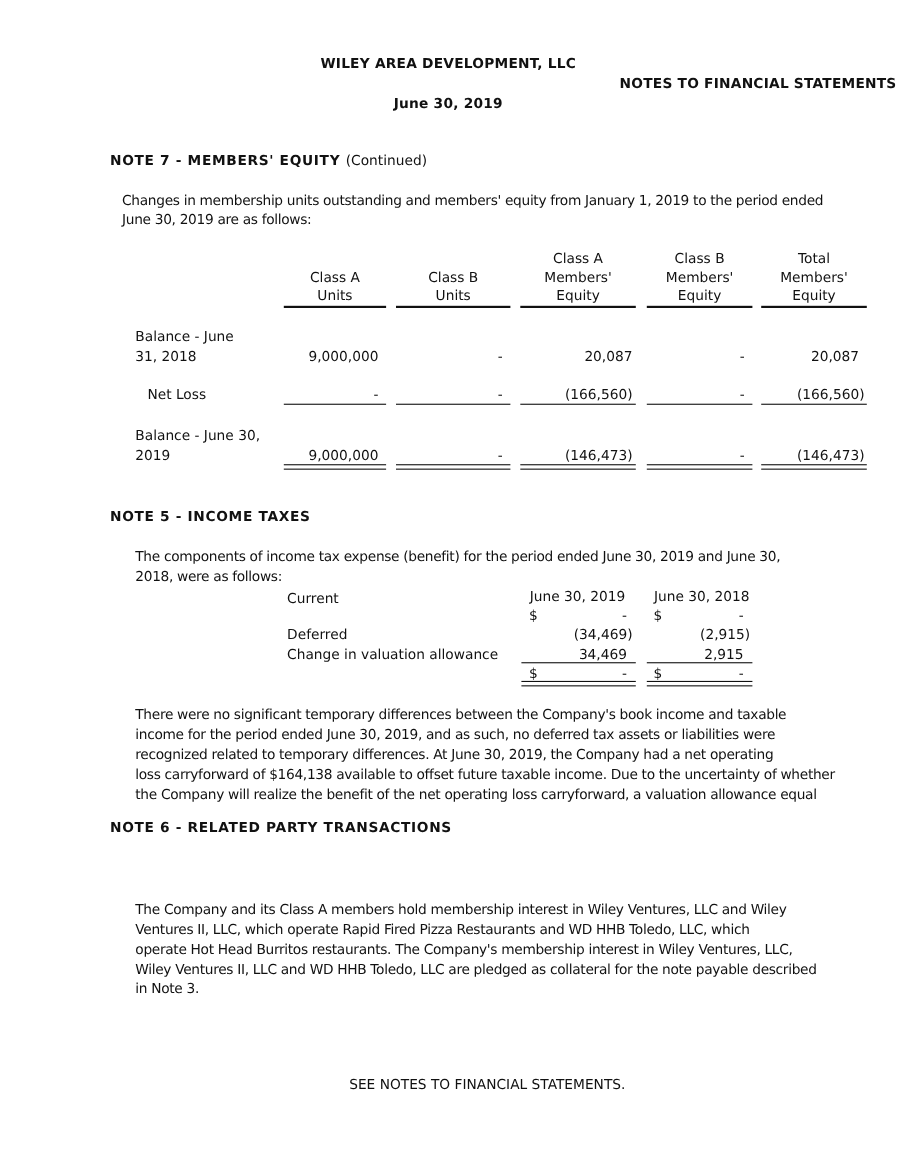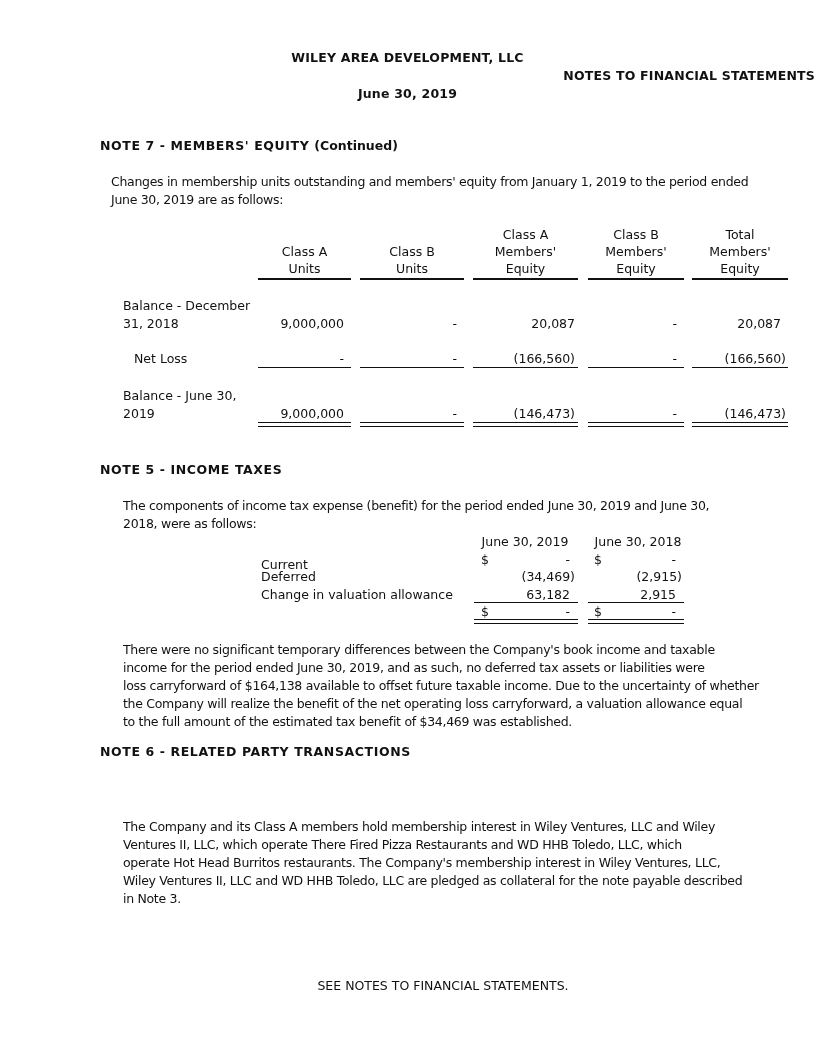"(Continued)" .note-title .cont { font-weight: bold -> normal }
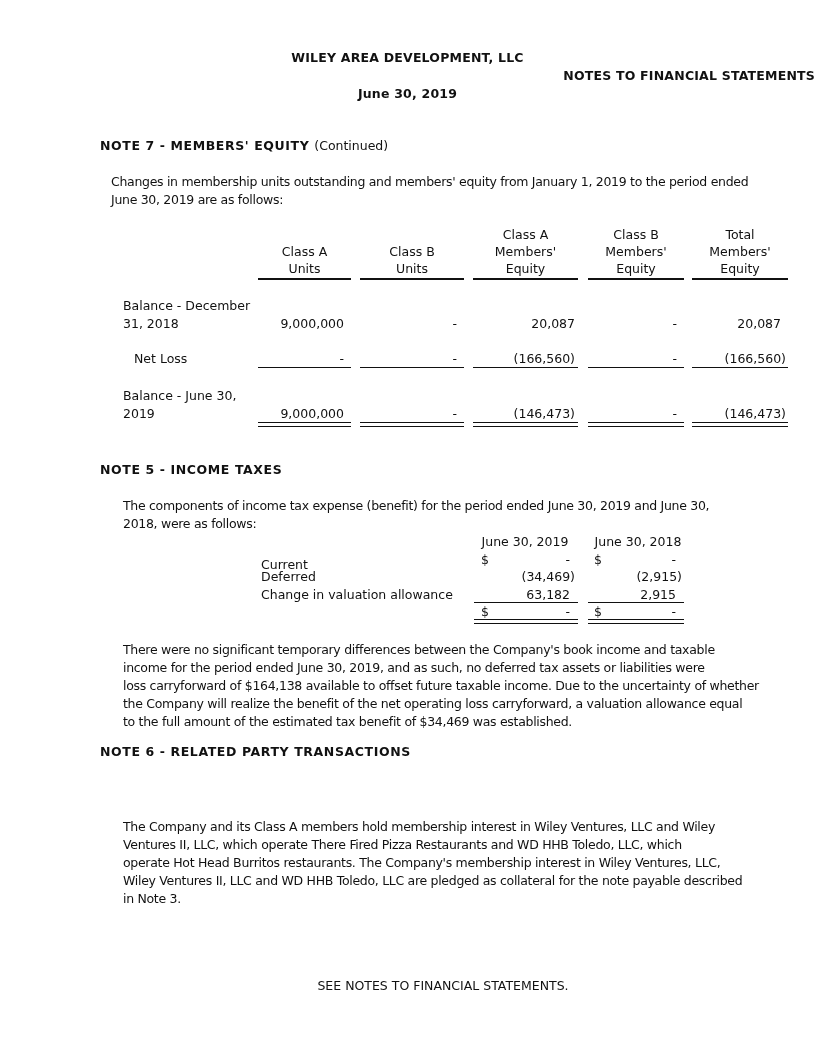"Balance - December" div.abs { text: December -> June }
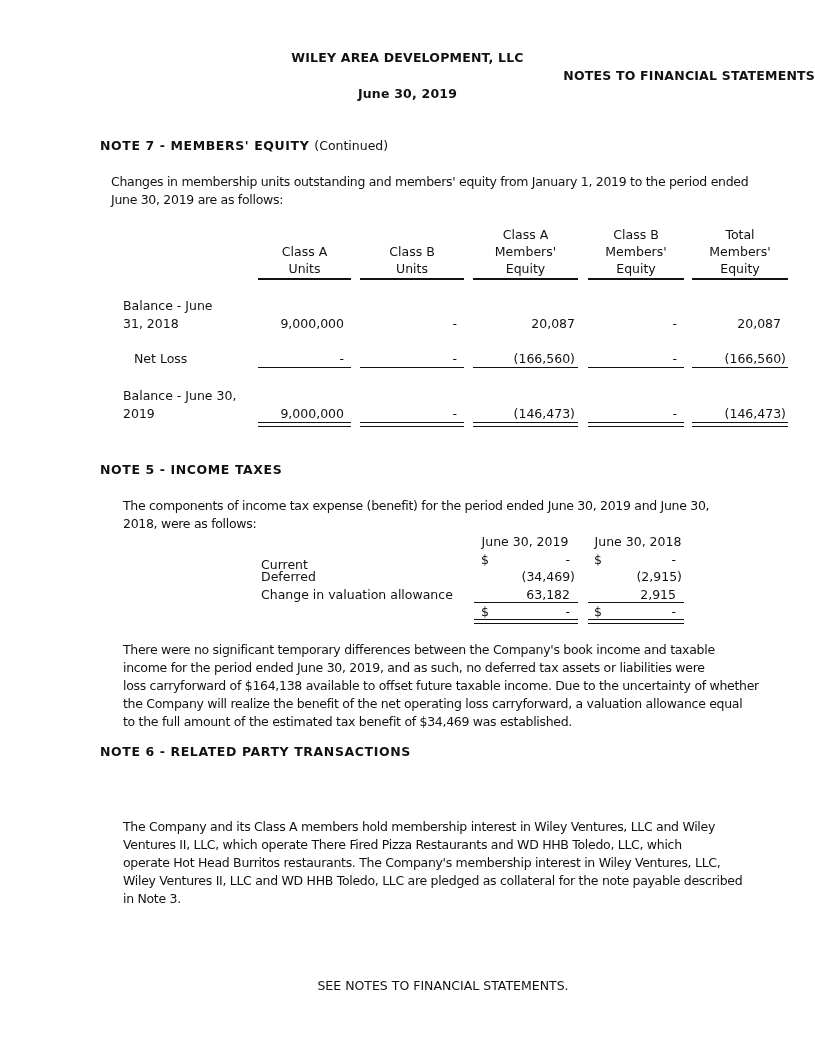"Current" div.abs { top: 557px -> 536px }
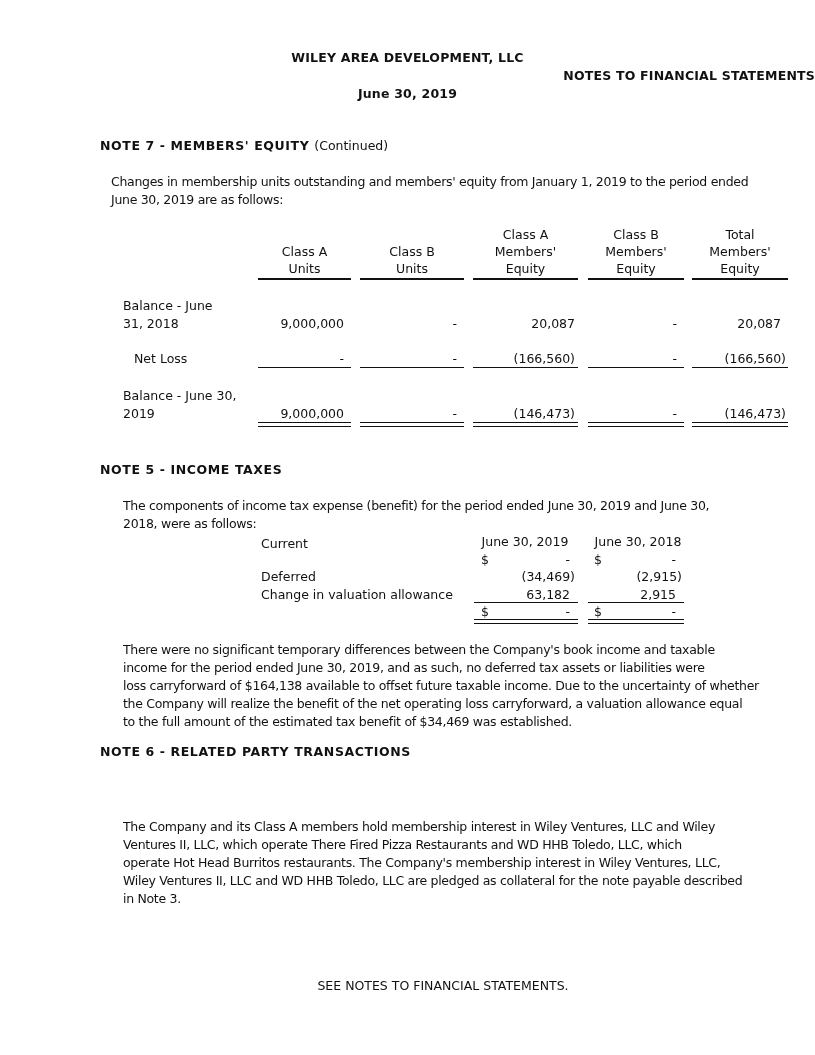"63,182" div.abs { text: 63,182 -> 34,469 }
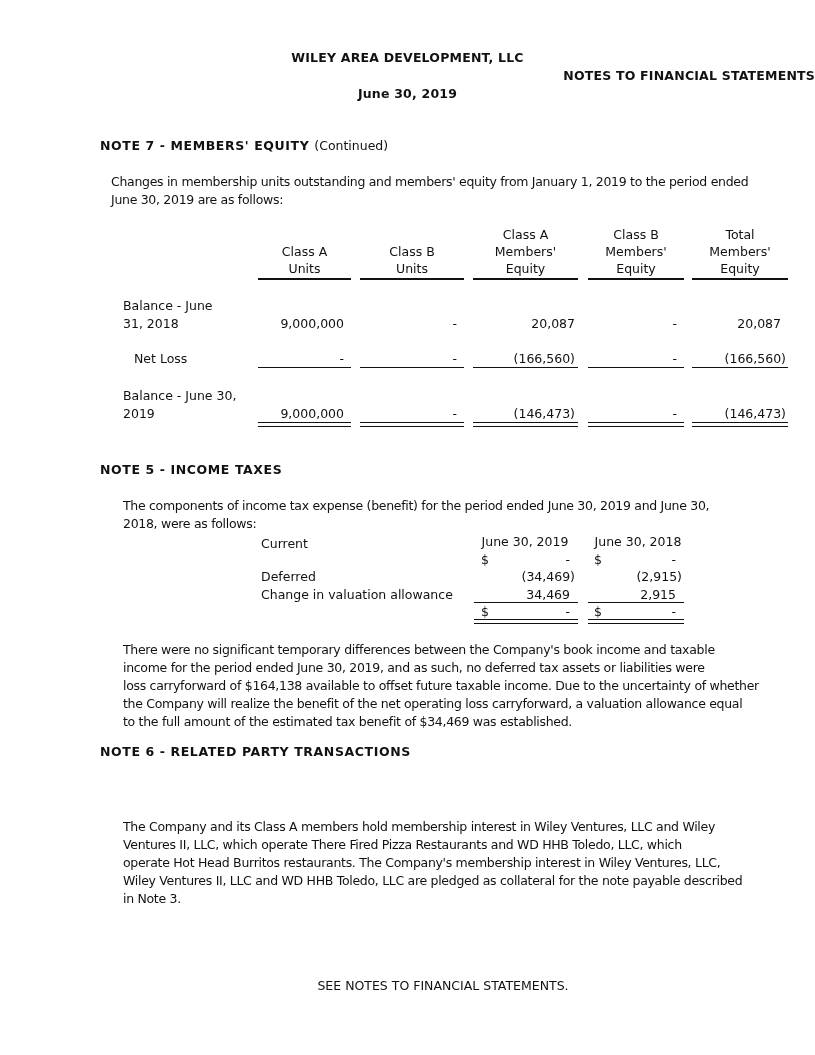"recognized related to temporary" div { html: none -> <div>recognized related to temporary differences. At June 30, 2019, the Company had a net operating</div> }
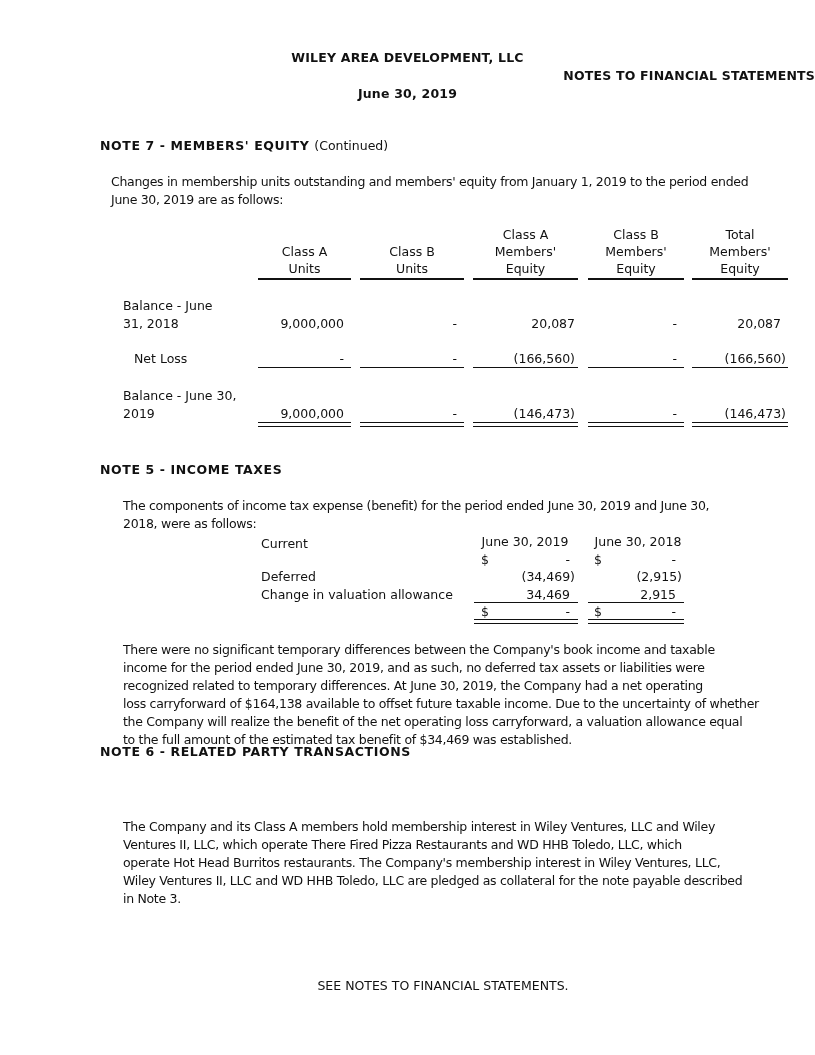"to the full amount of" div { html: <div>to the full amount of the estimated tax benefit of $34,469 was established.</div> -> none }
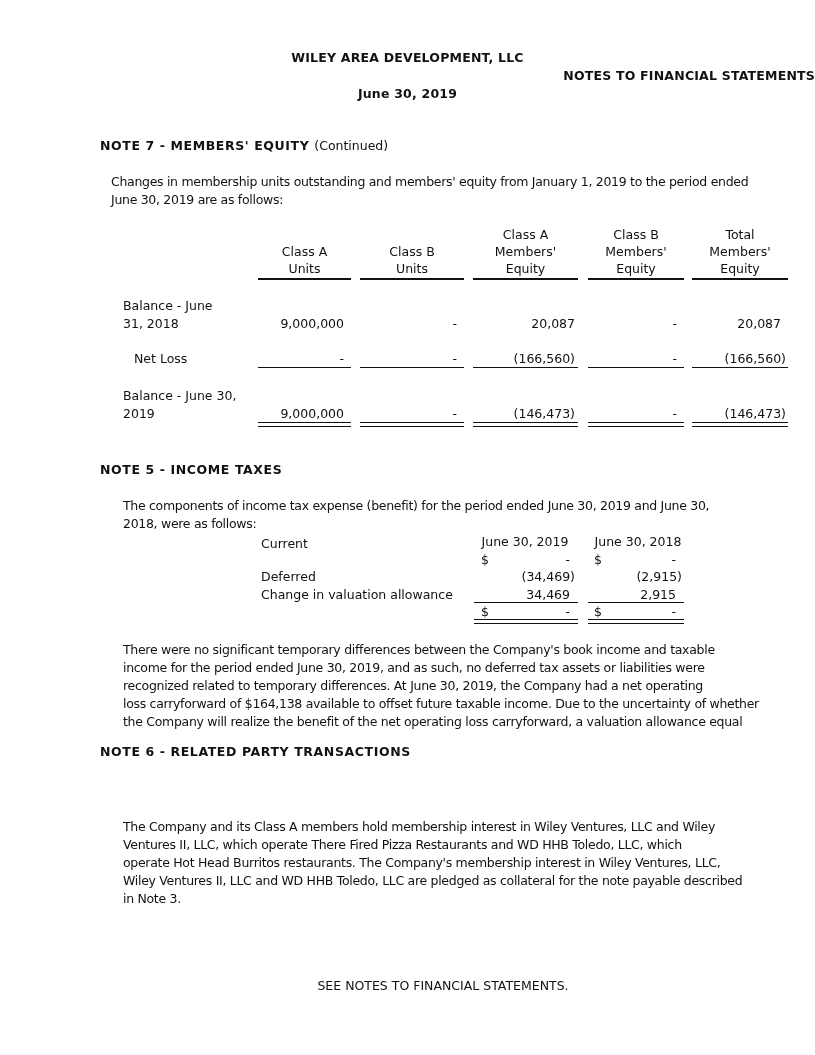"Ventures II, LLC, which operate" div { text: There -> Rapid }
